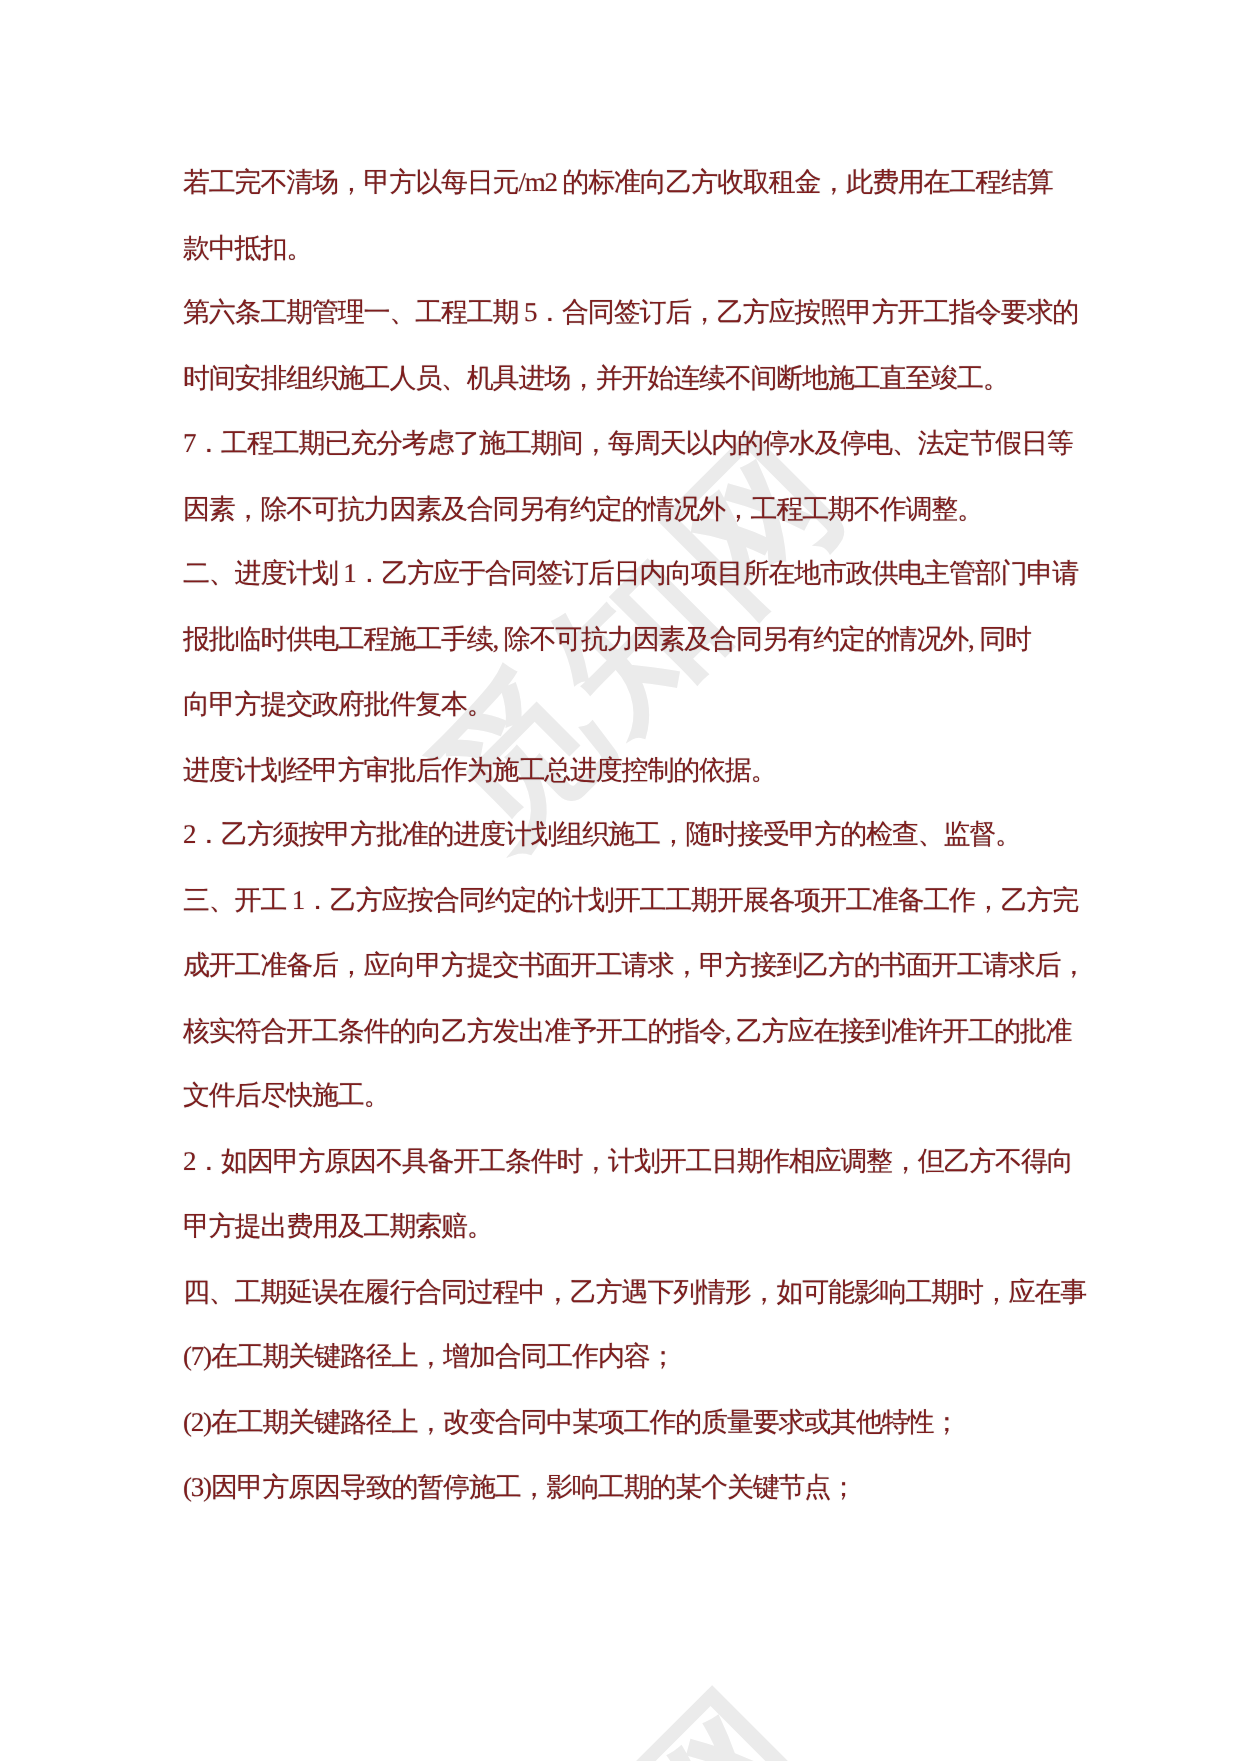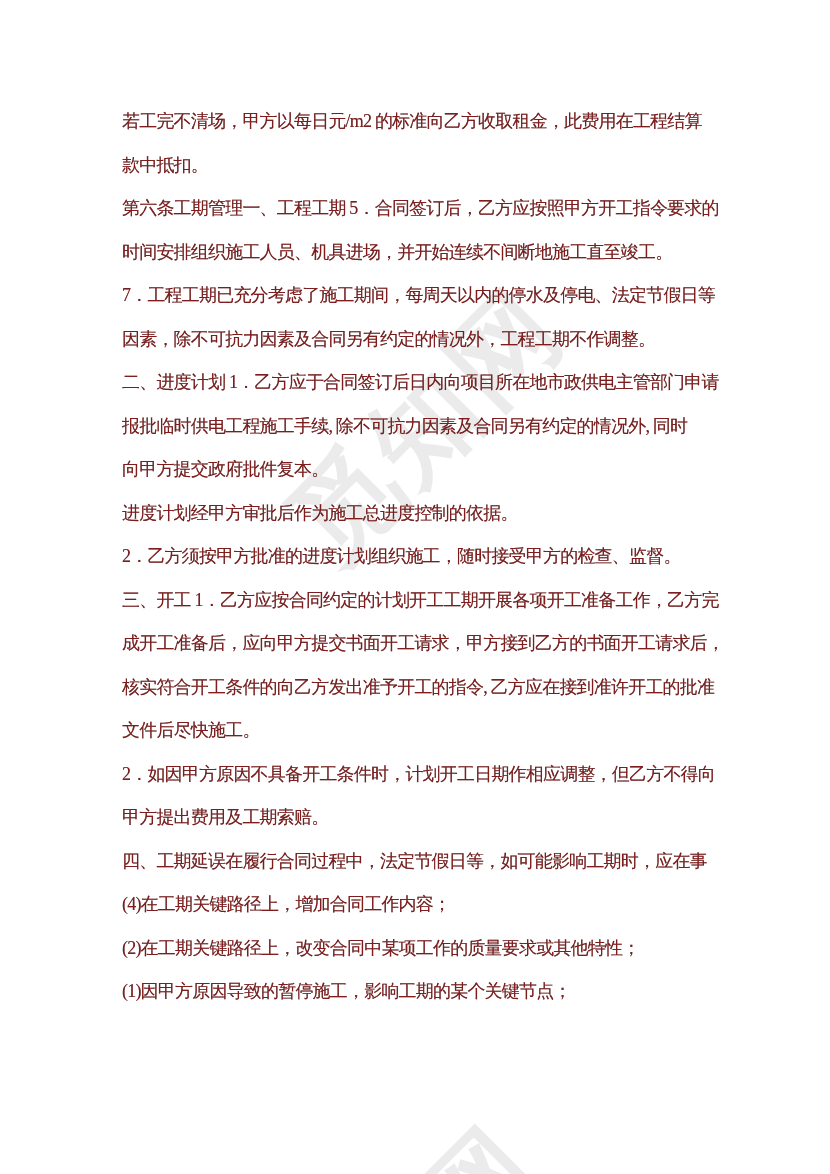"四、工期延误在履行合同过程中，法定节假日等，如可能影响工期时，应在事" div.line { text: 法定节假日等 -> 乙方遇下列情形 }
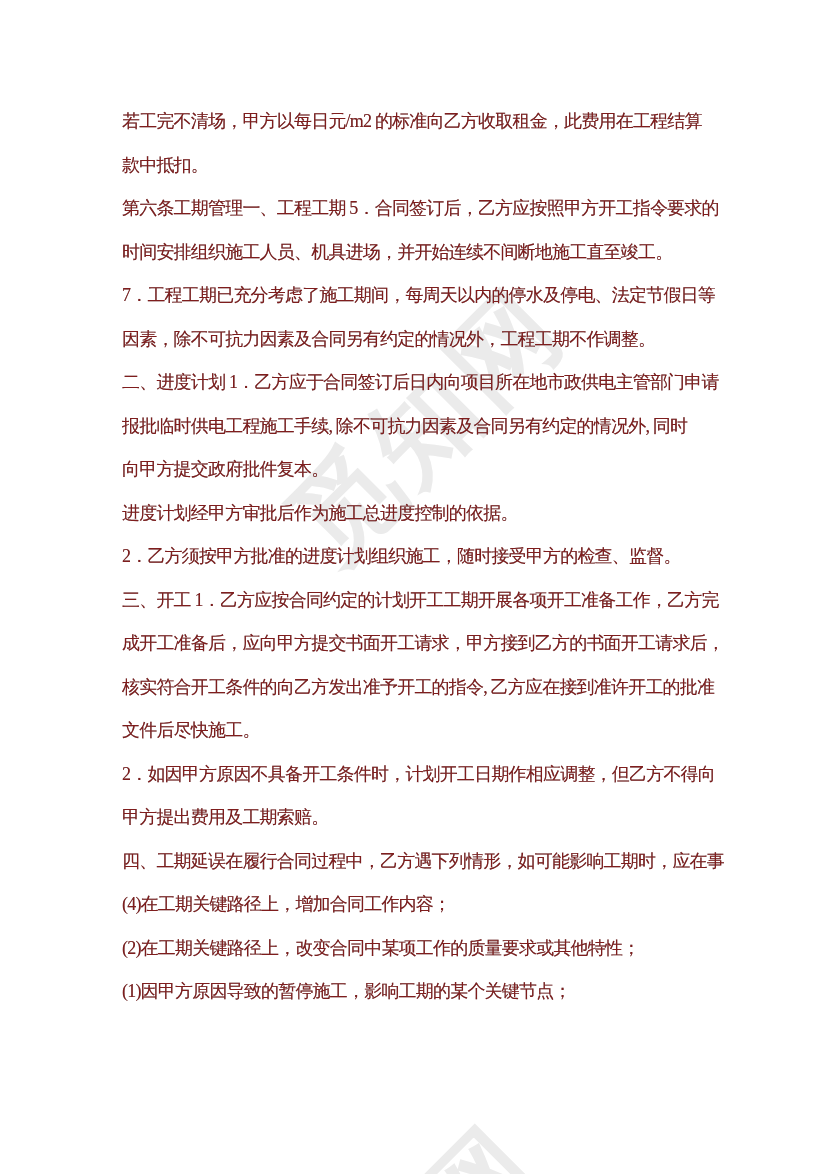"(4)在工期关键路径上，增加合同工作内容；" div.line { text: 4 -> 7 }
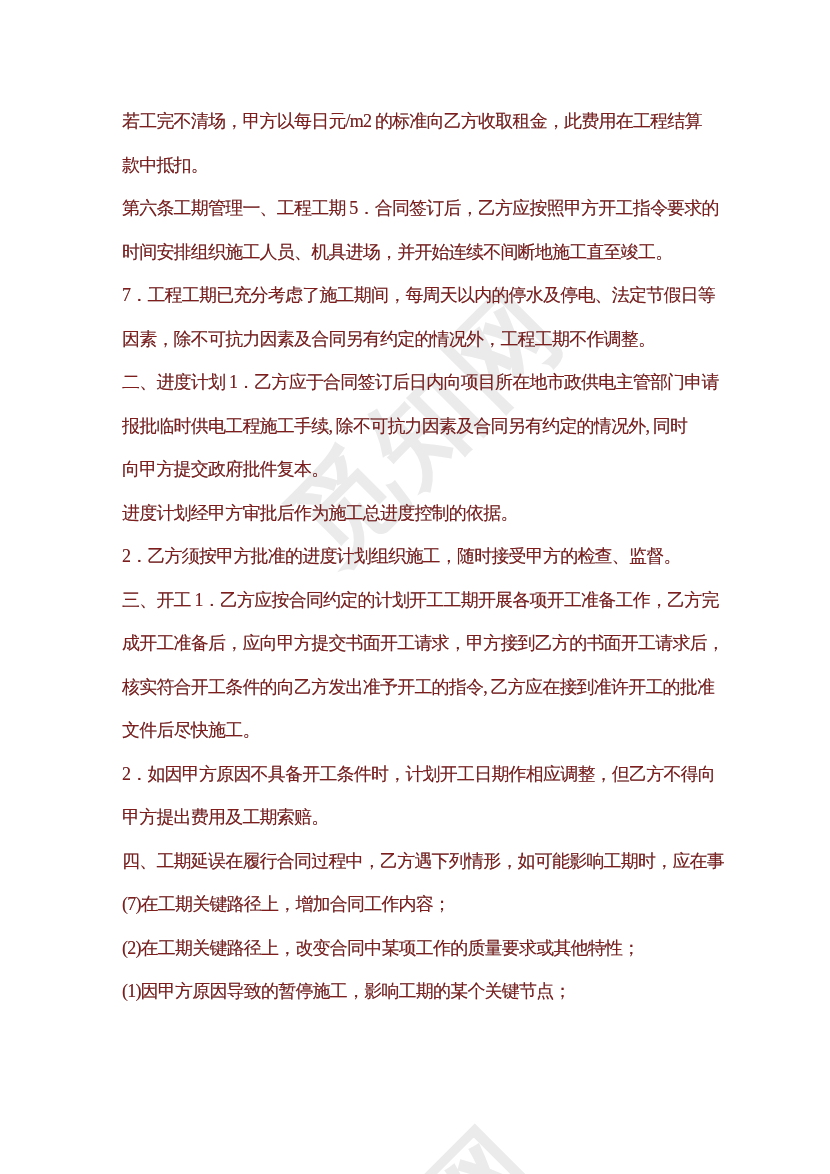"(1)因甲方原因导致的暂停施工，影响工期的某个关键节点；" div.line { text: 1 -> 3 }
